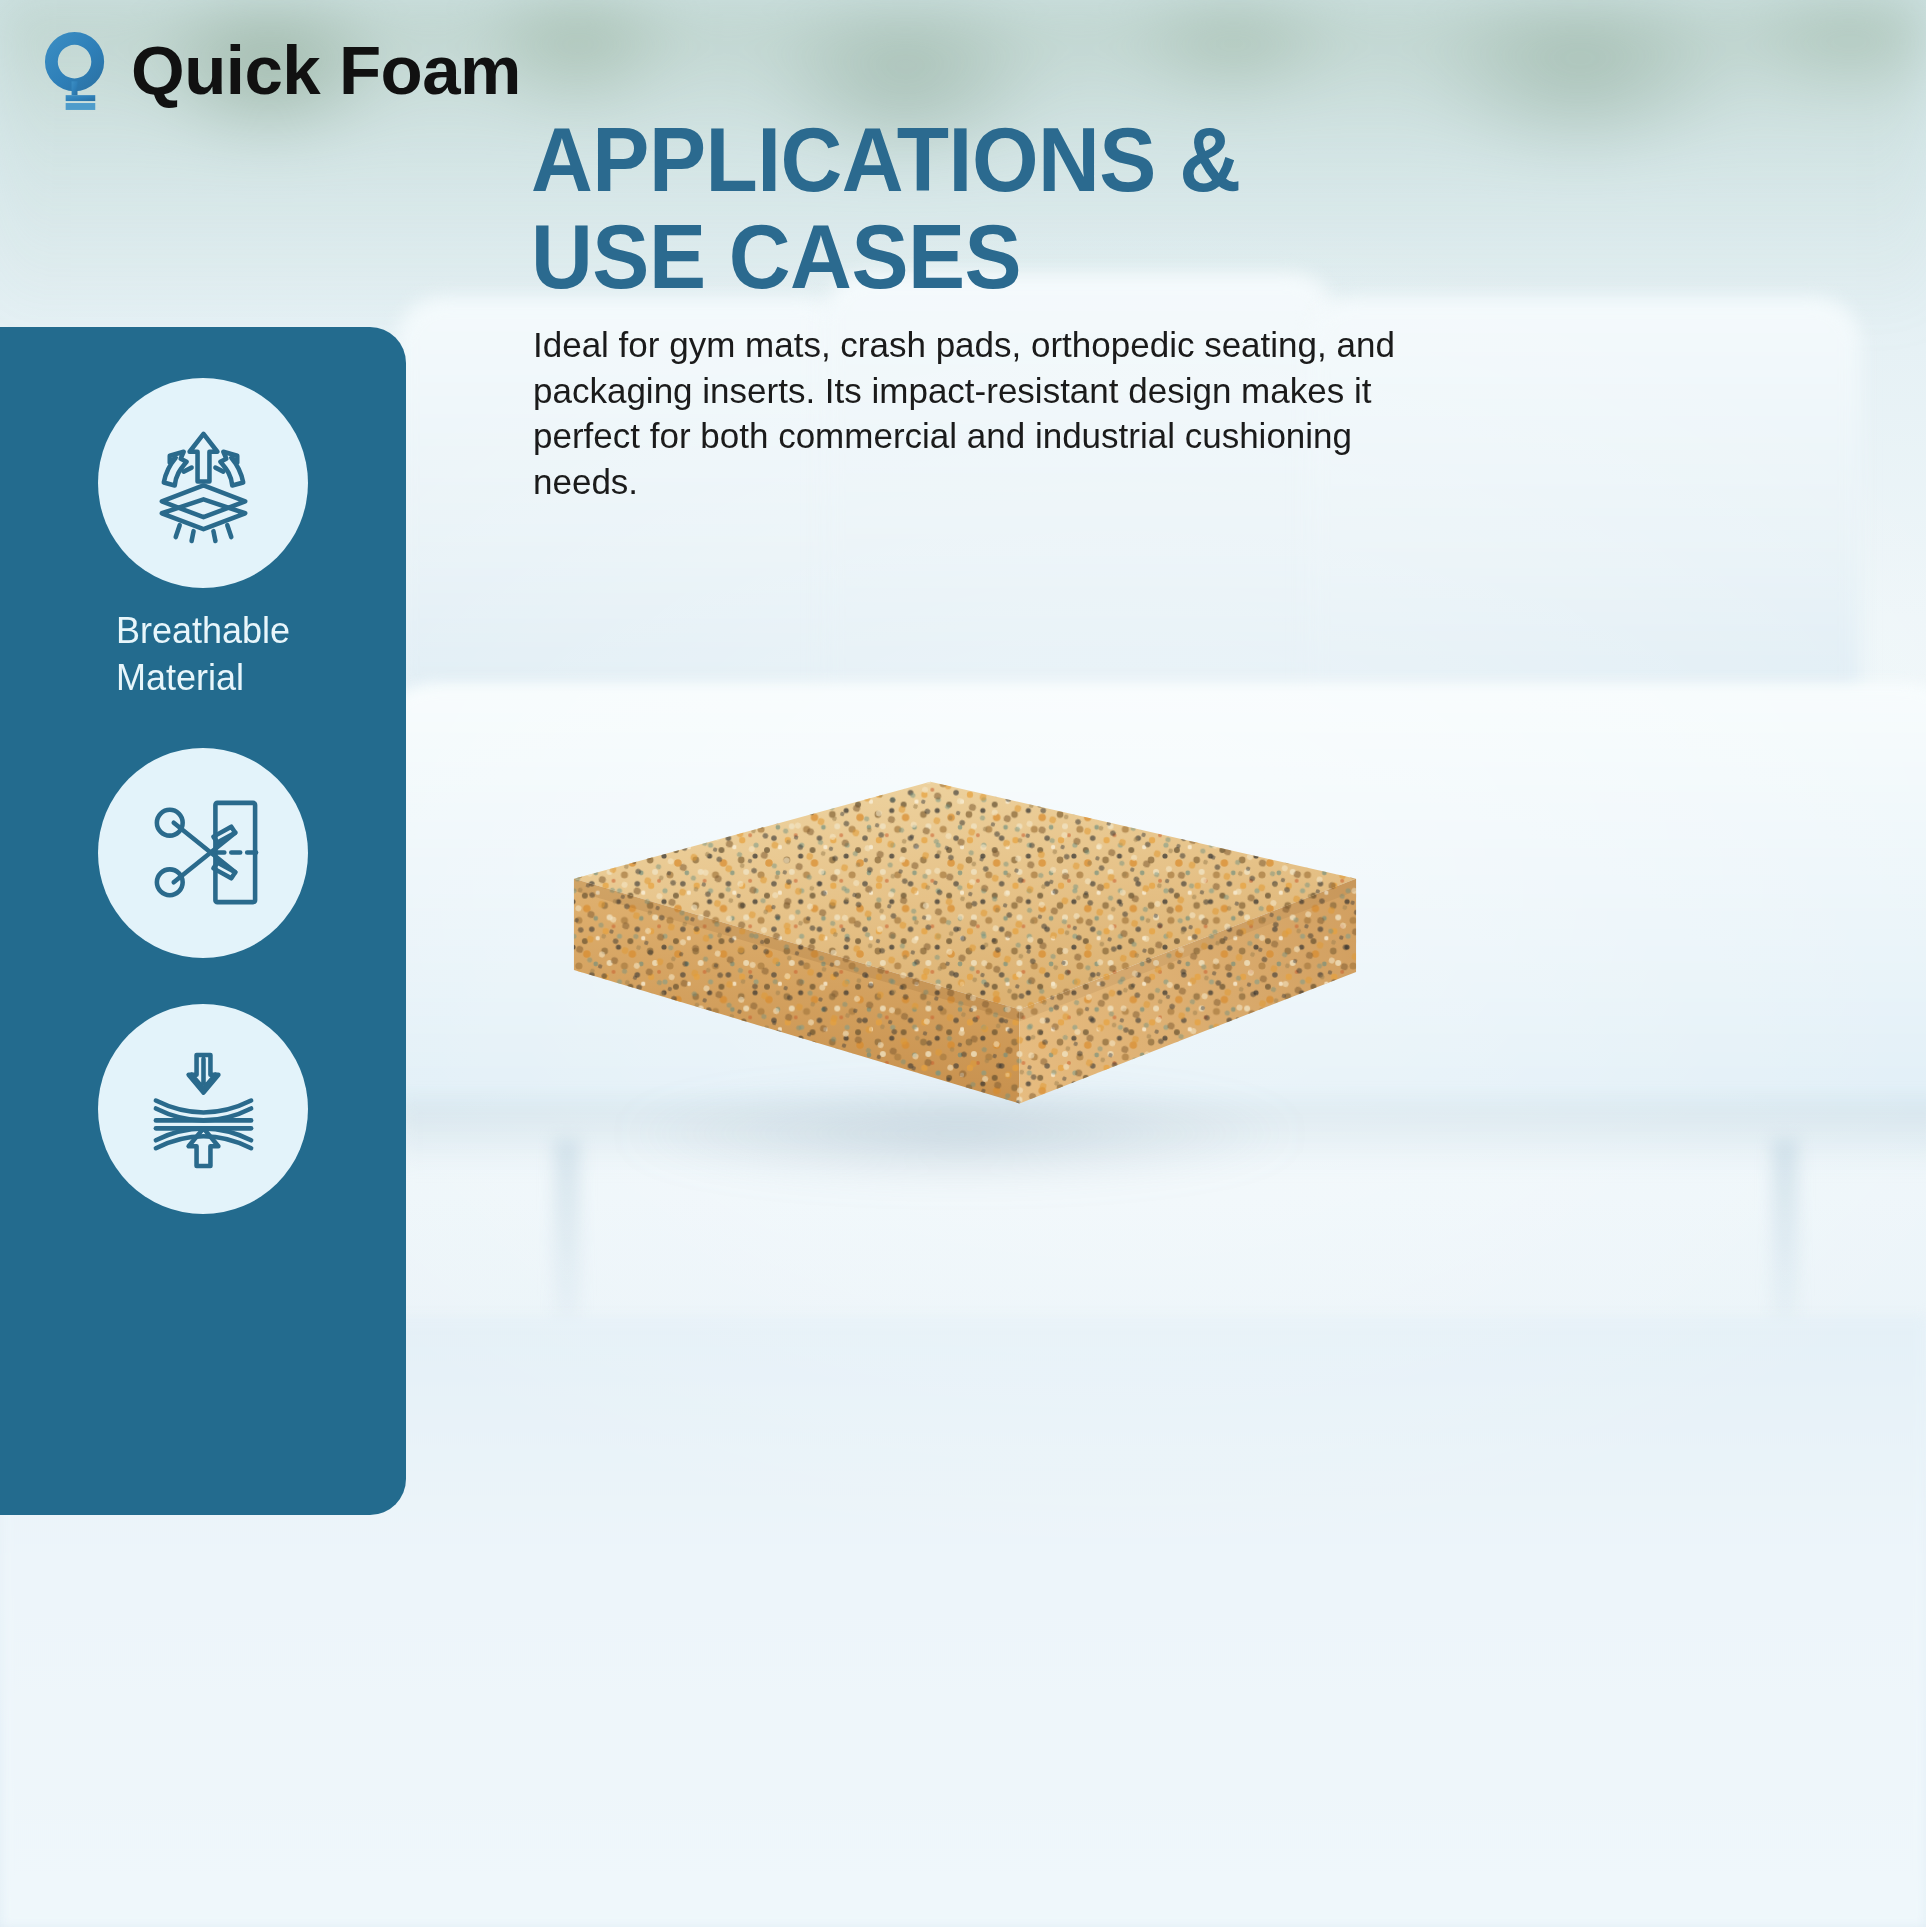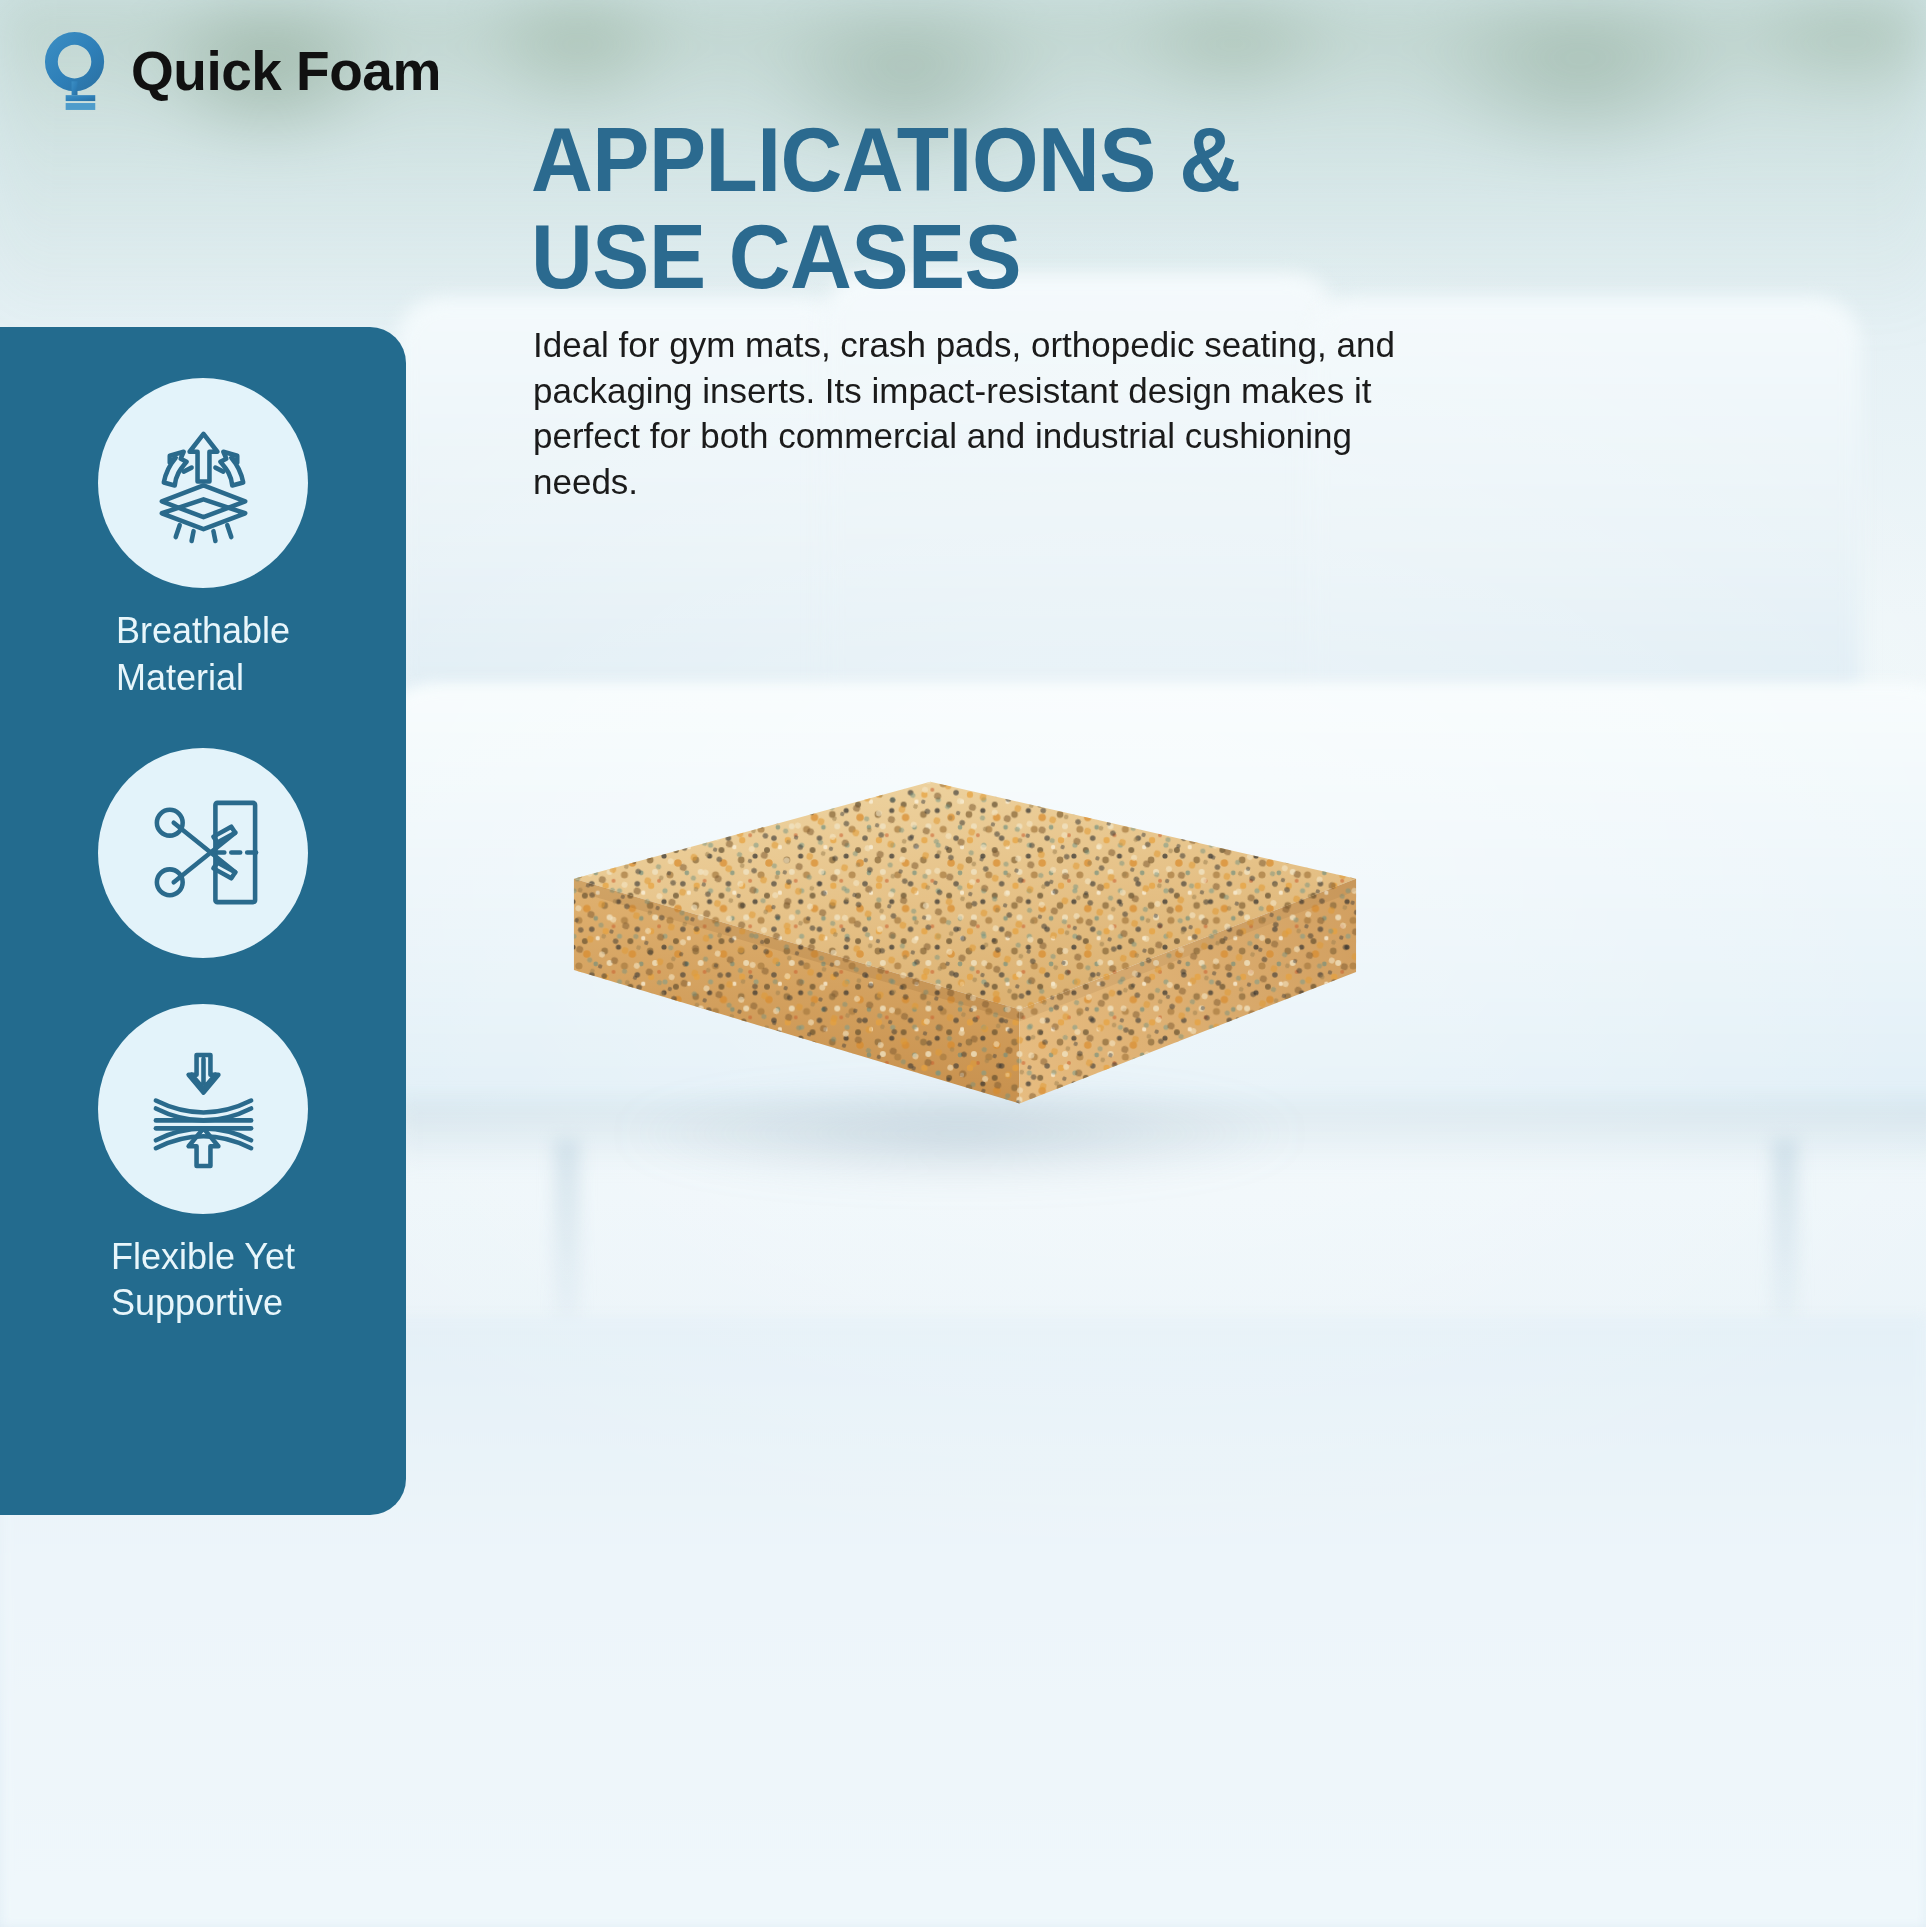"Quick Foam" .logo-text { font-size: 55px -> 69px }
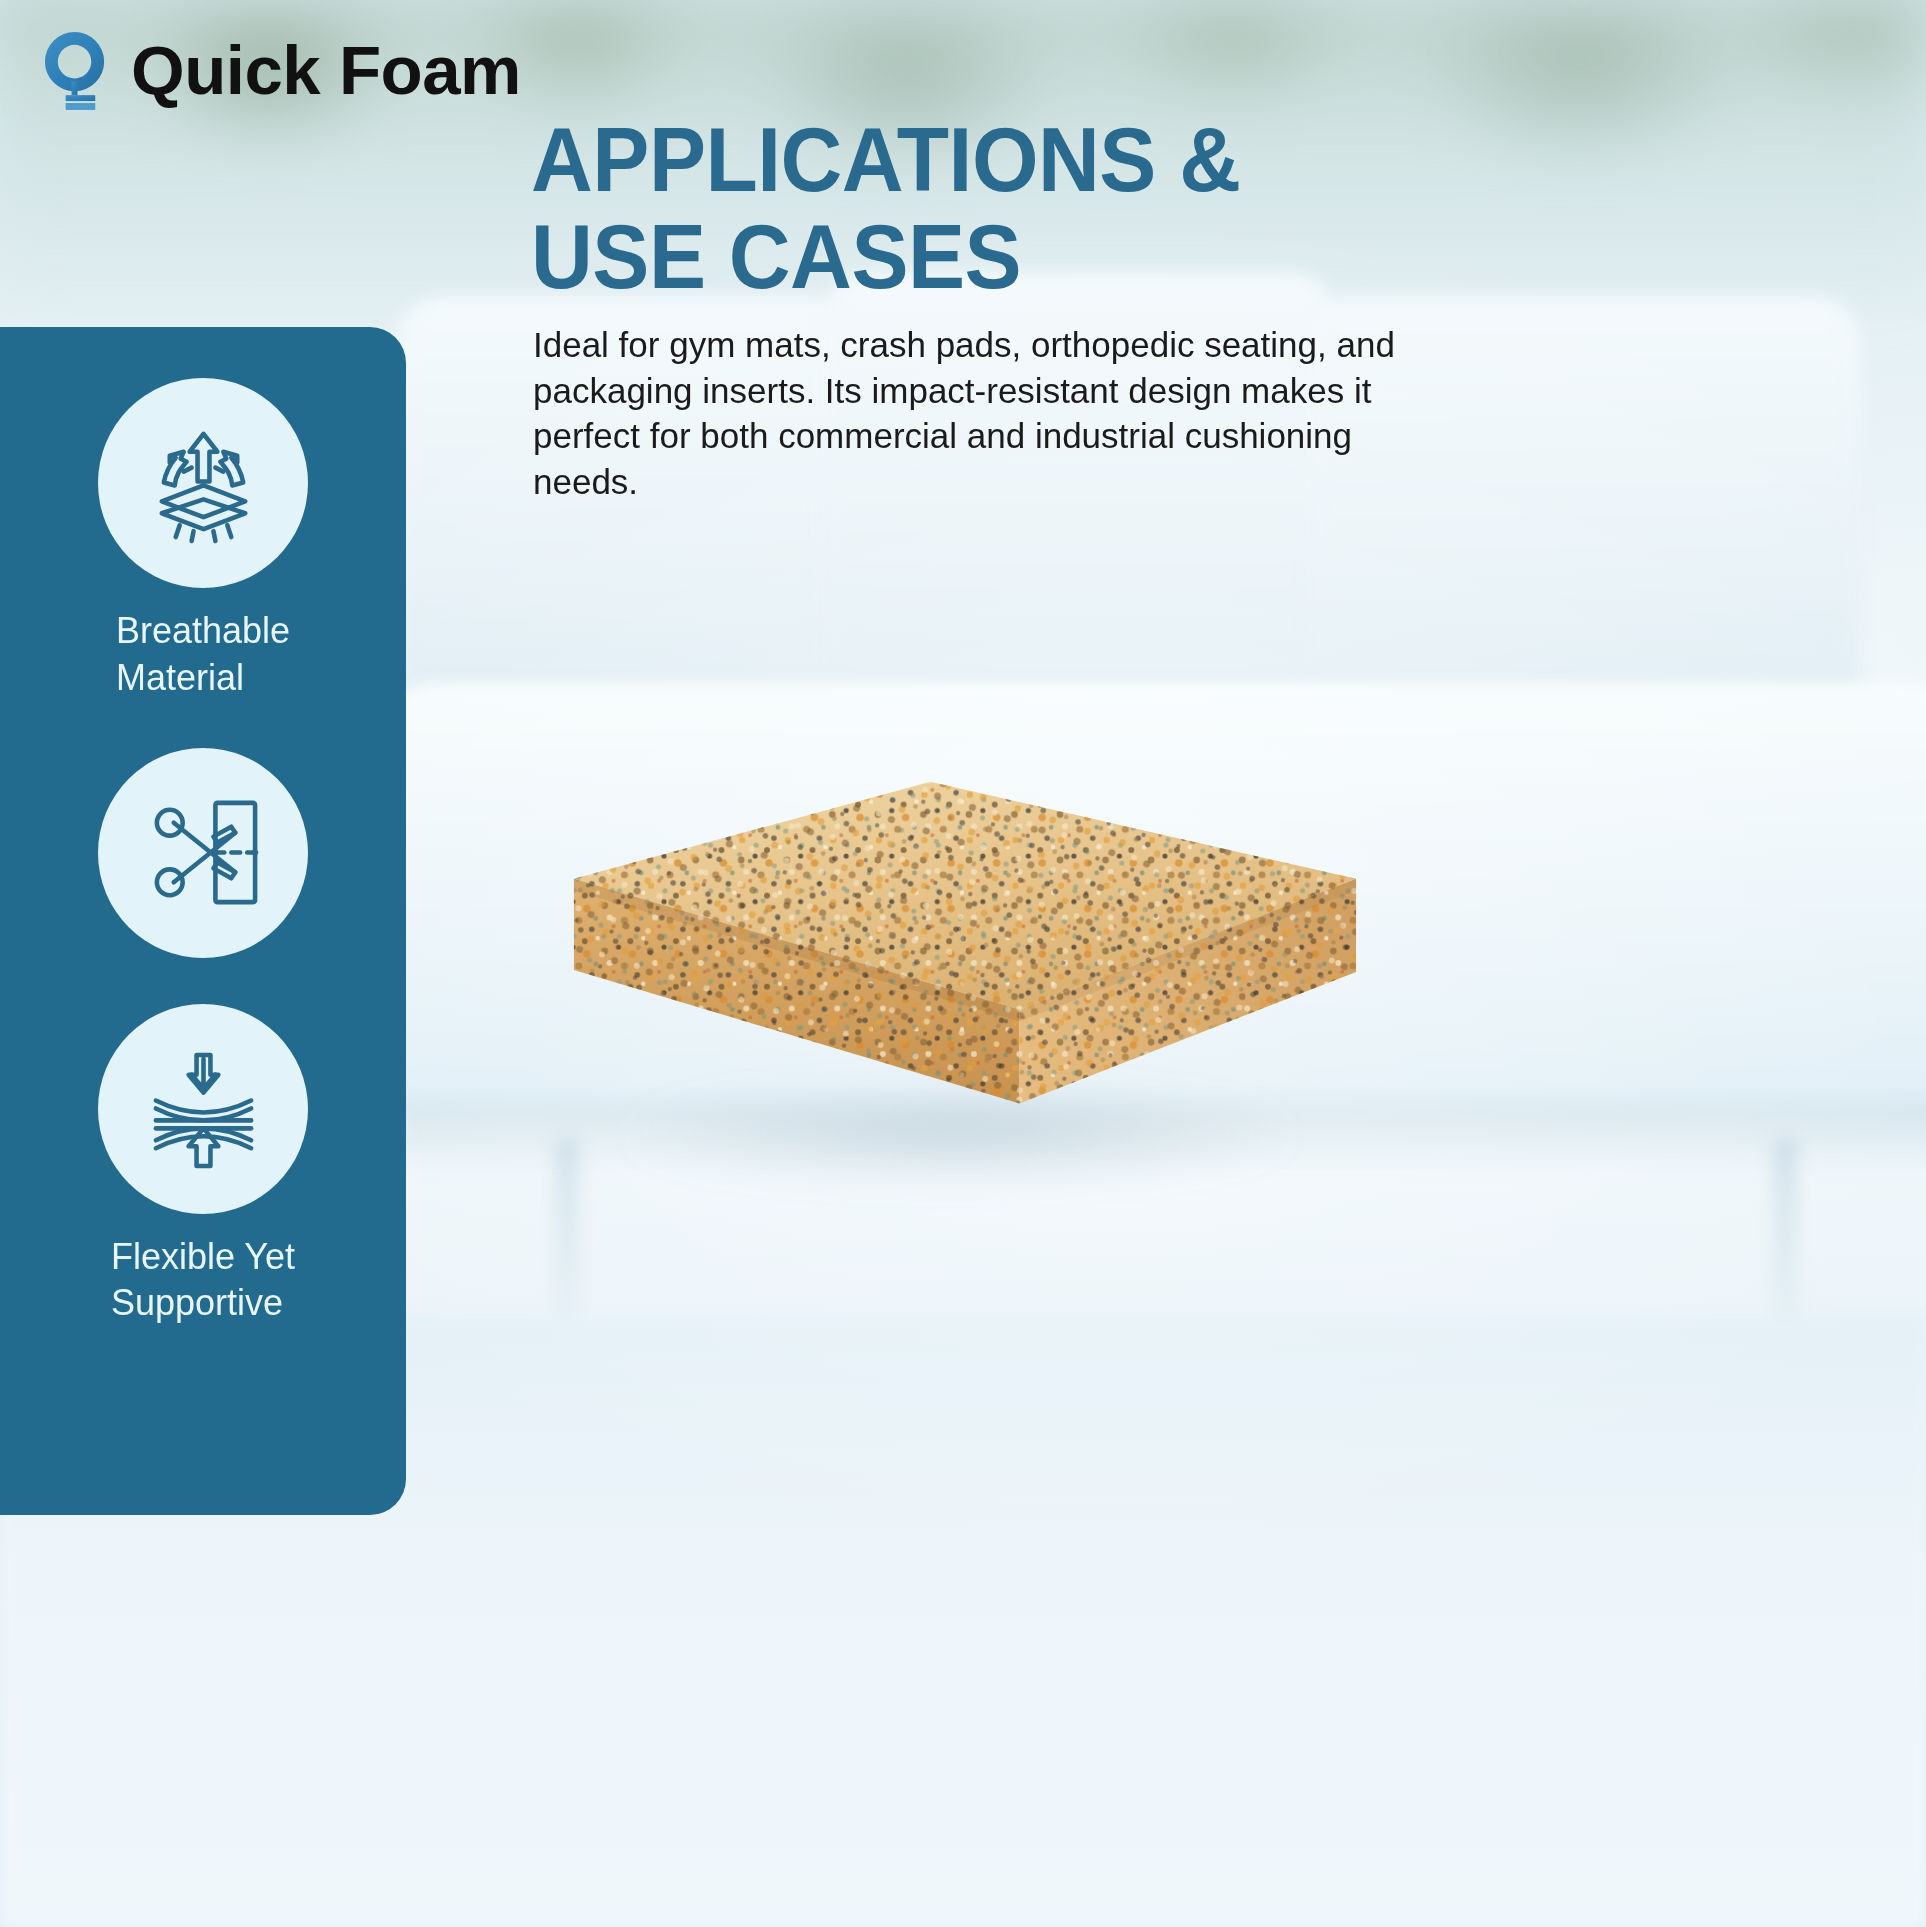"Flexible Yet" div.feature-label { html: <div>Flexible Yet Supportive</div> -> none }
